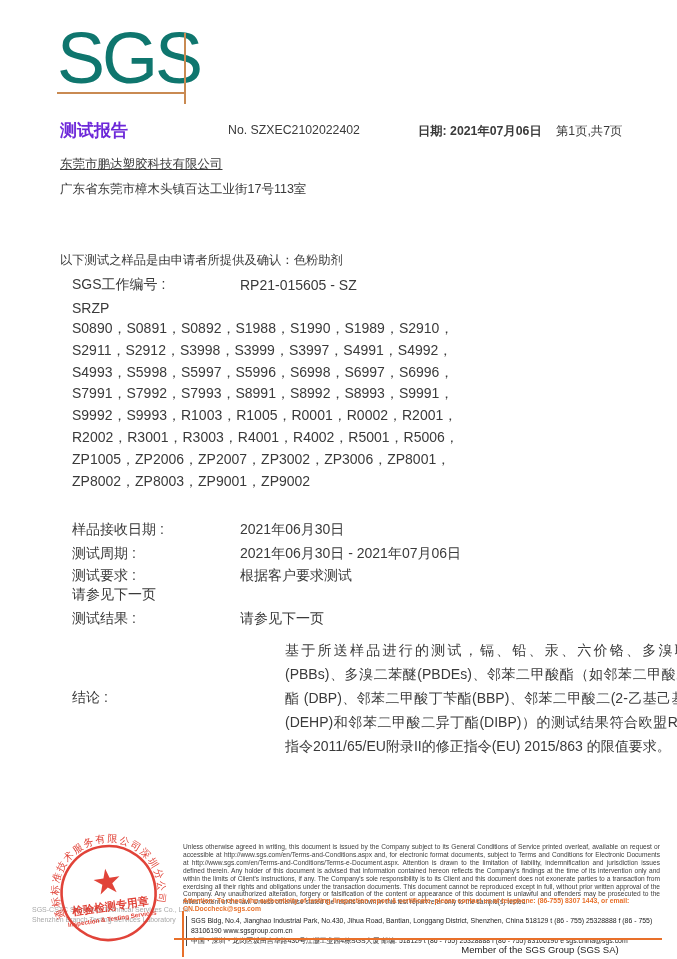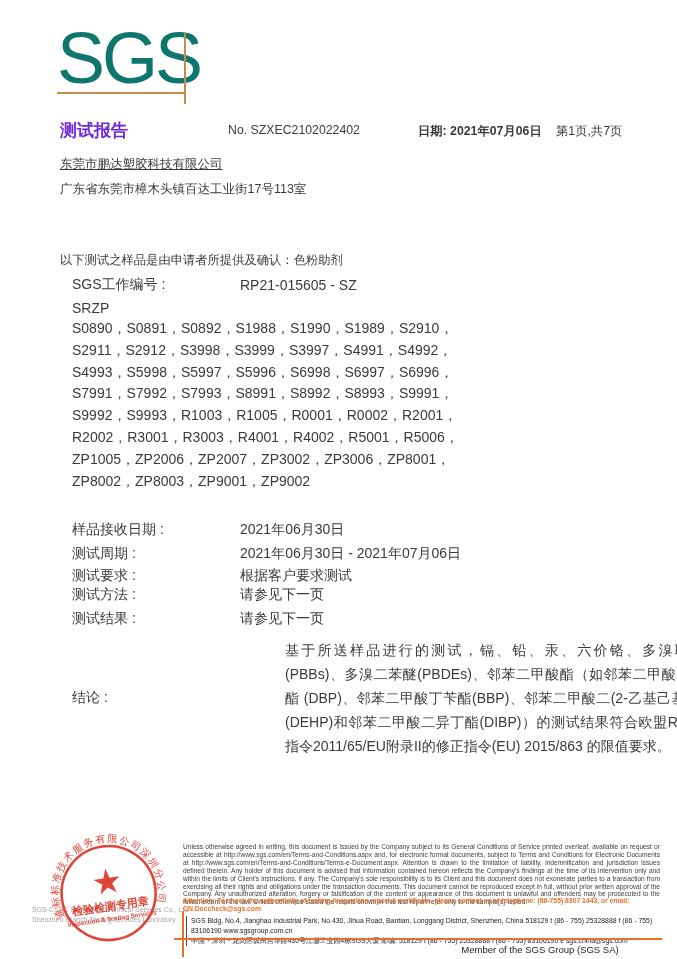"测试方法 :" span.lbl { html: <span>测试方法 :</span> -> none }
